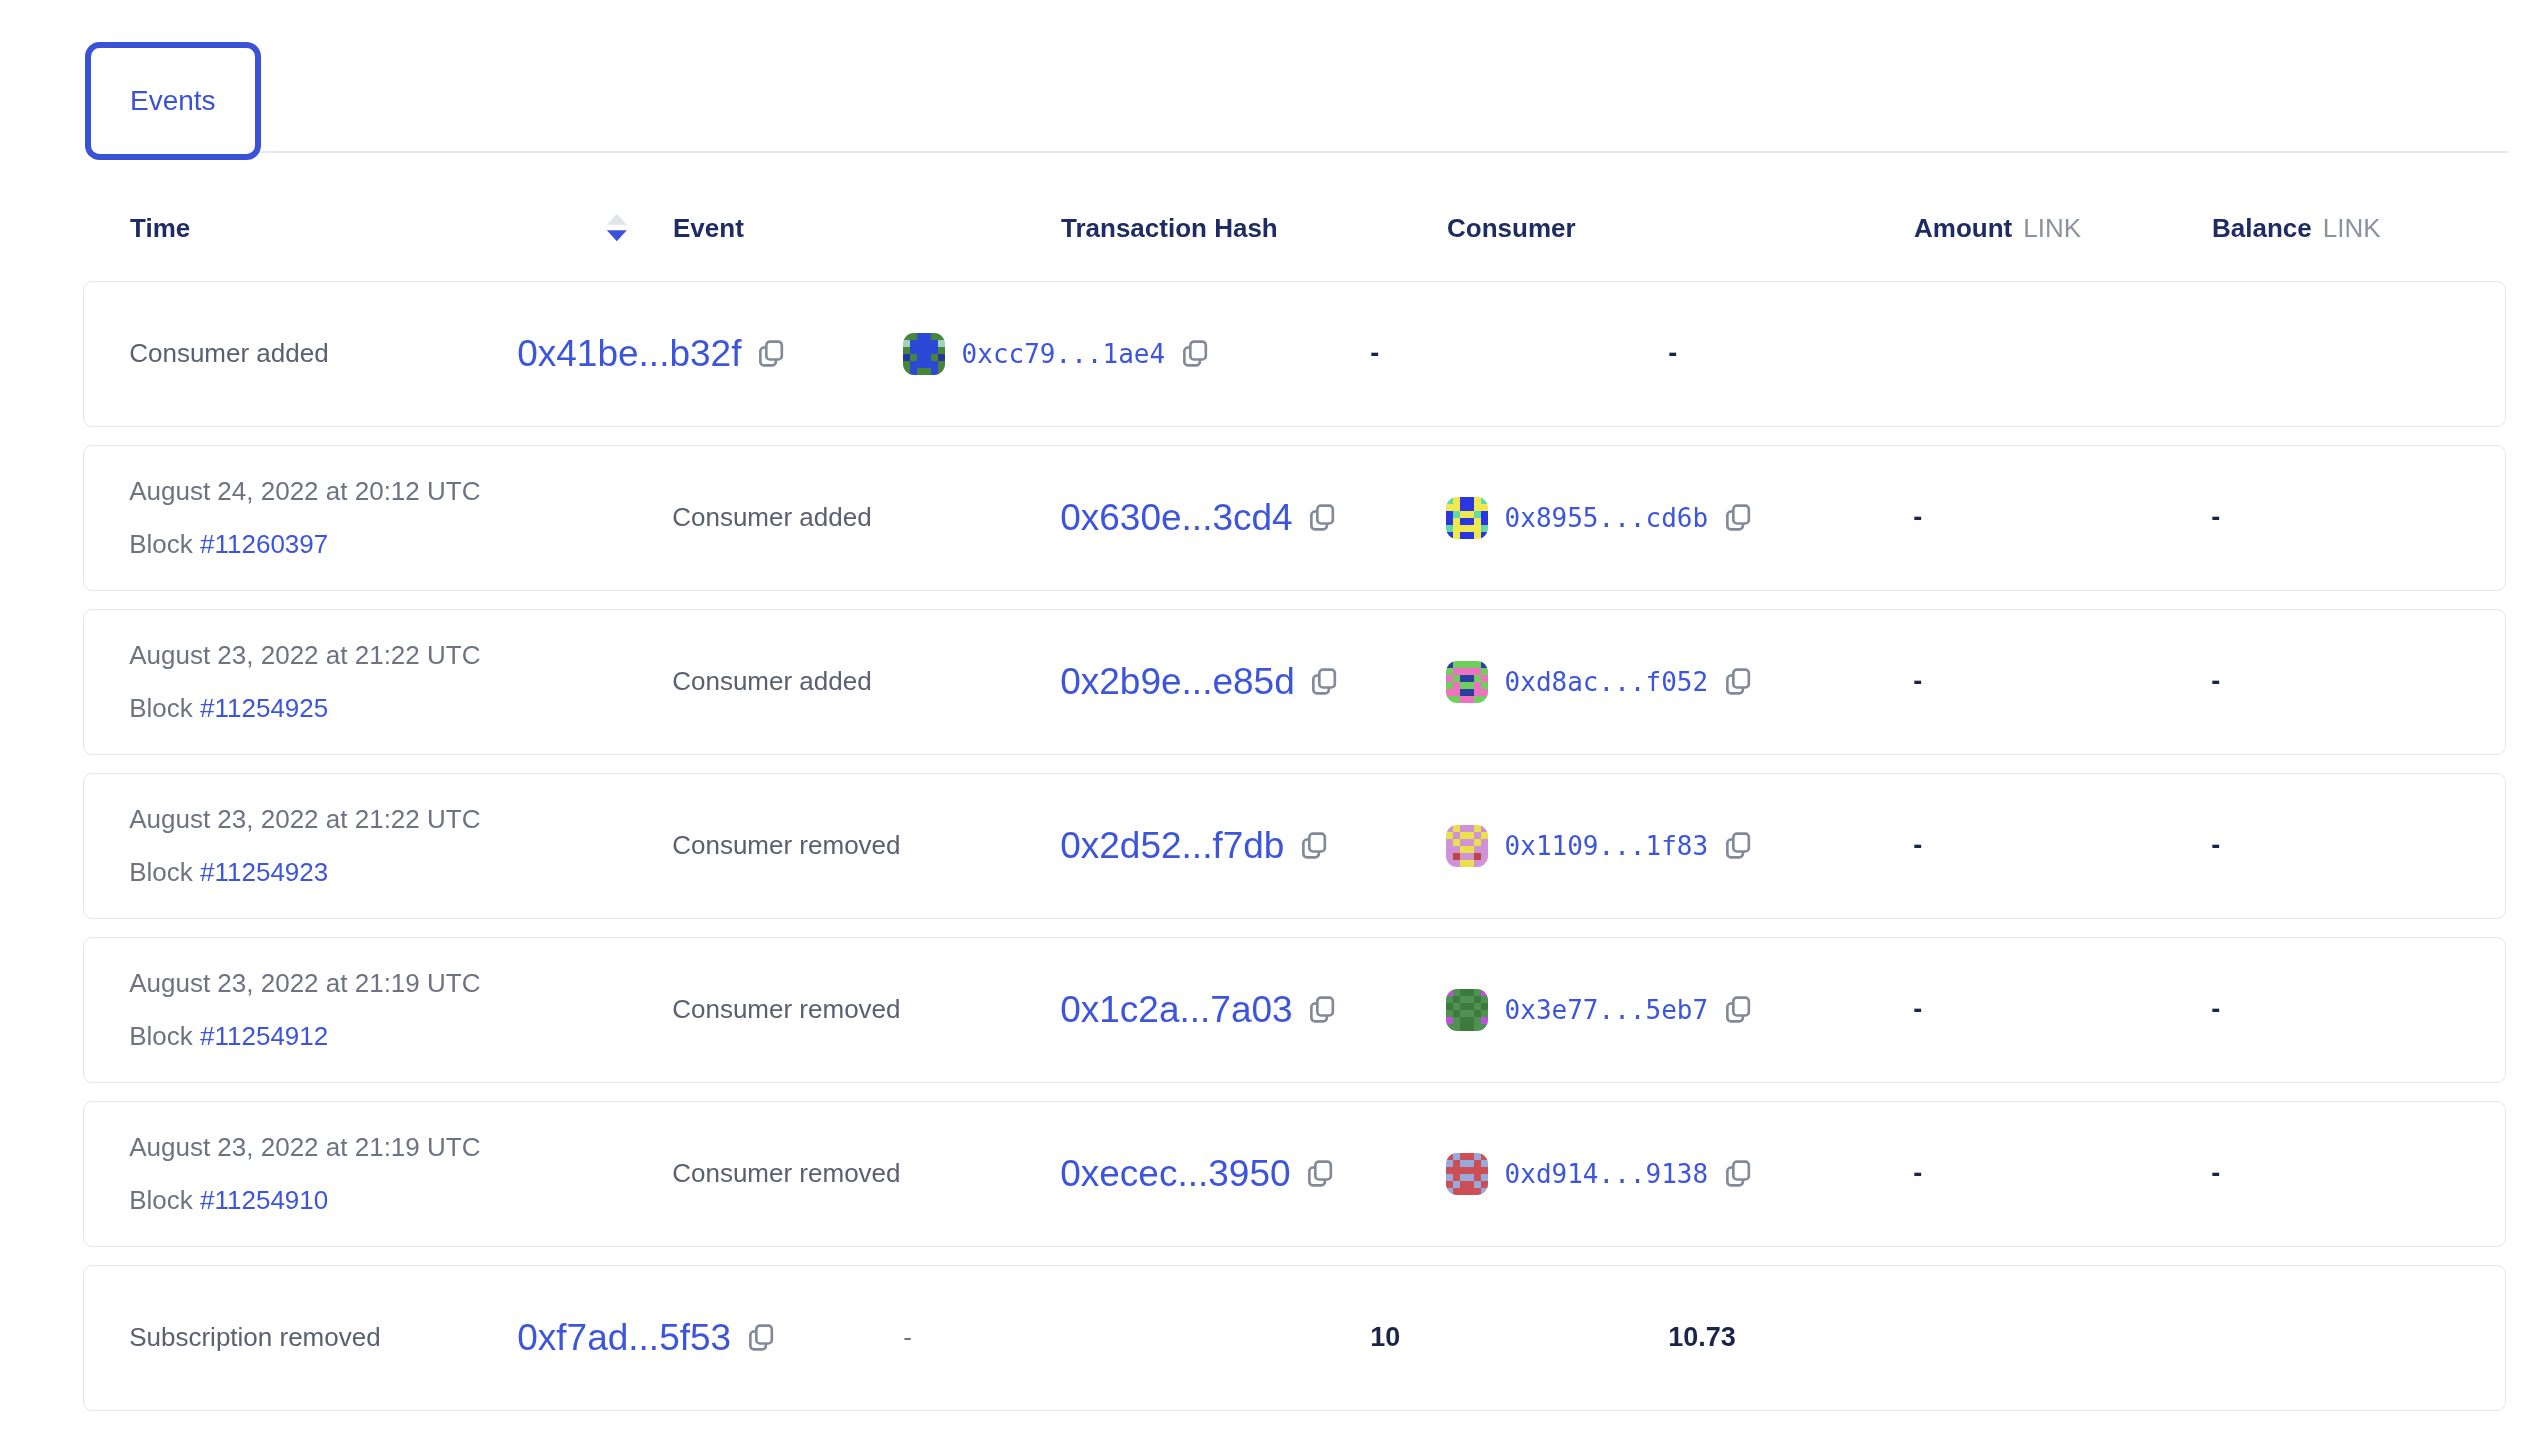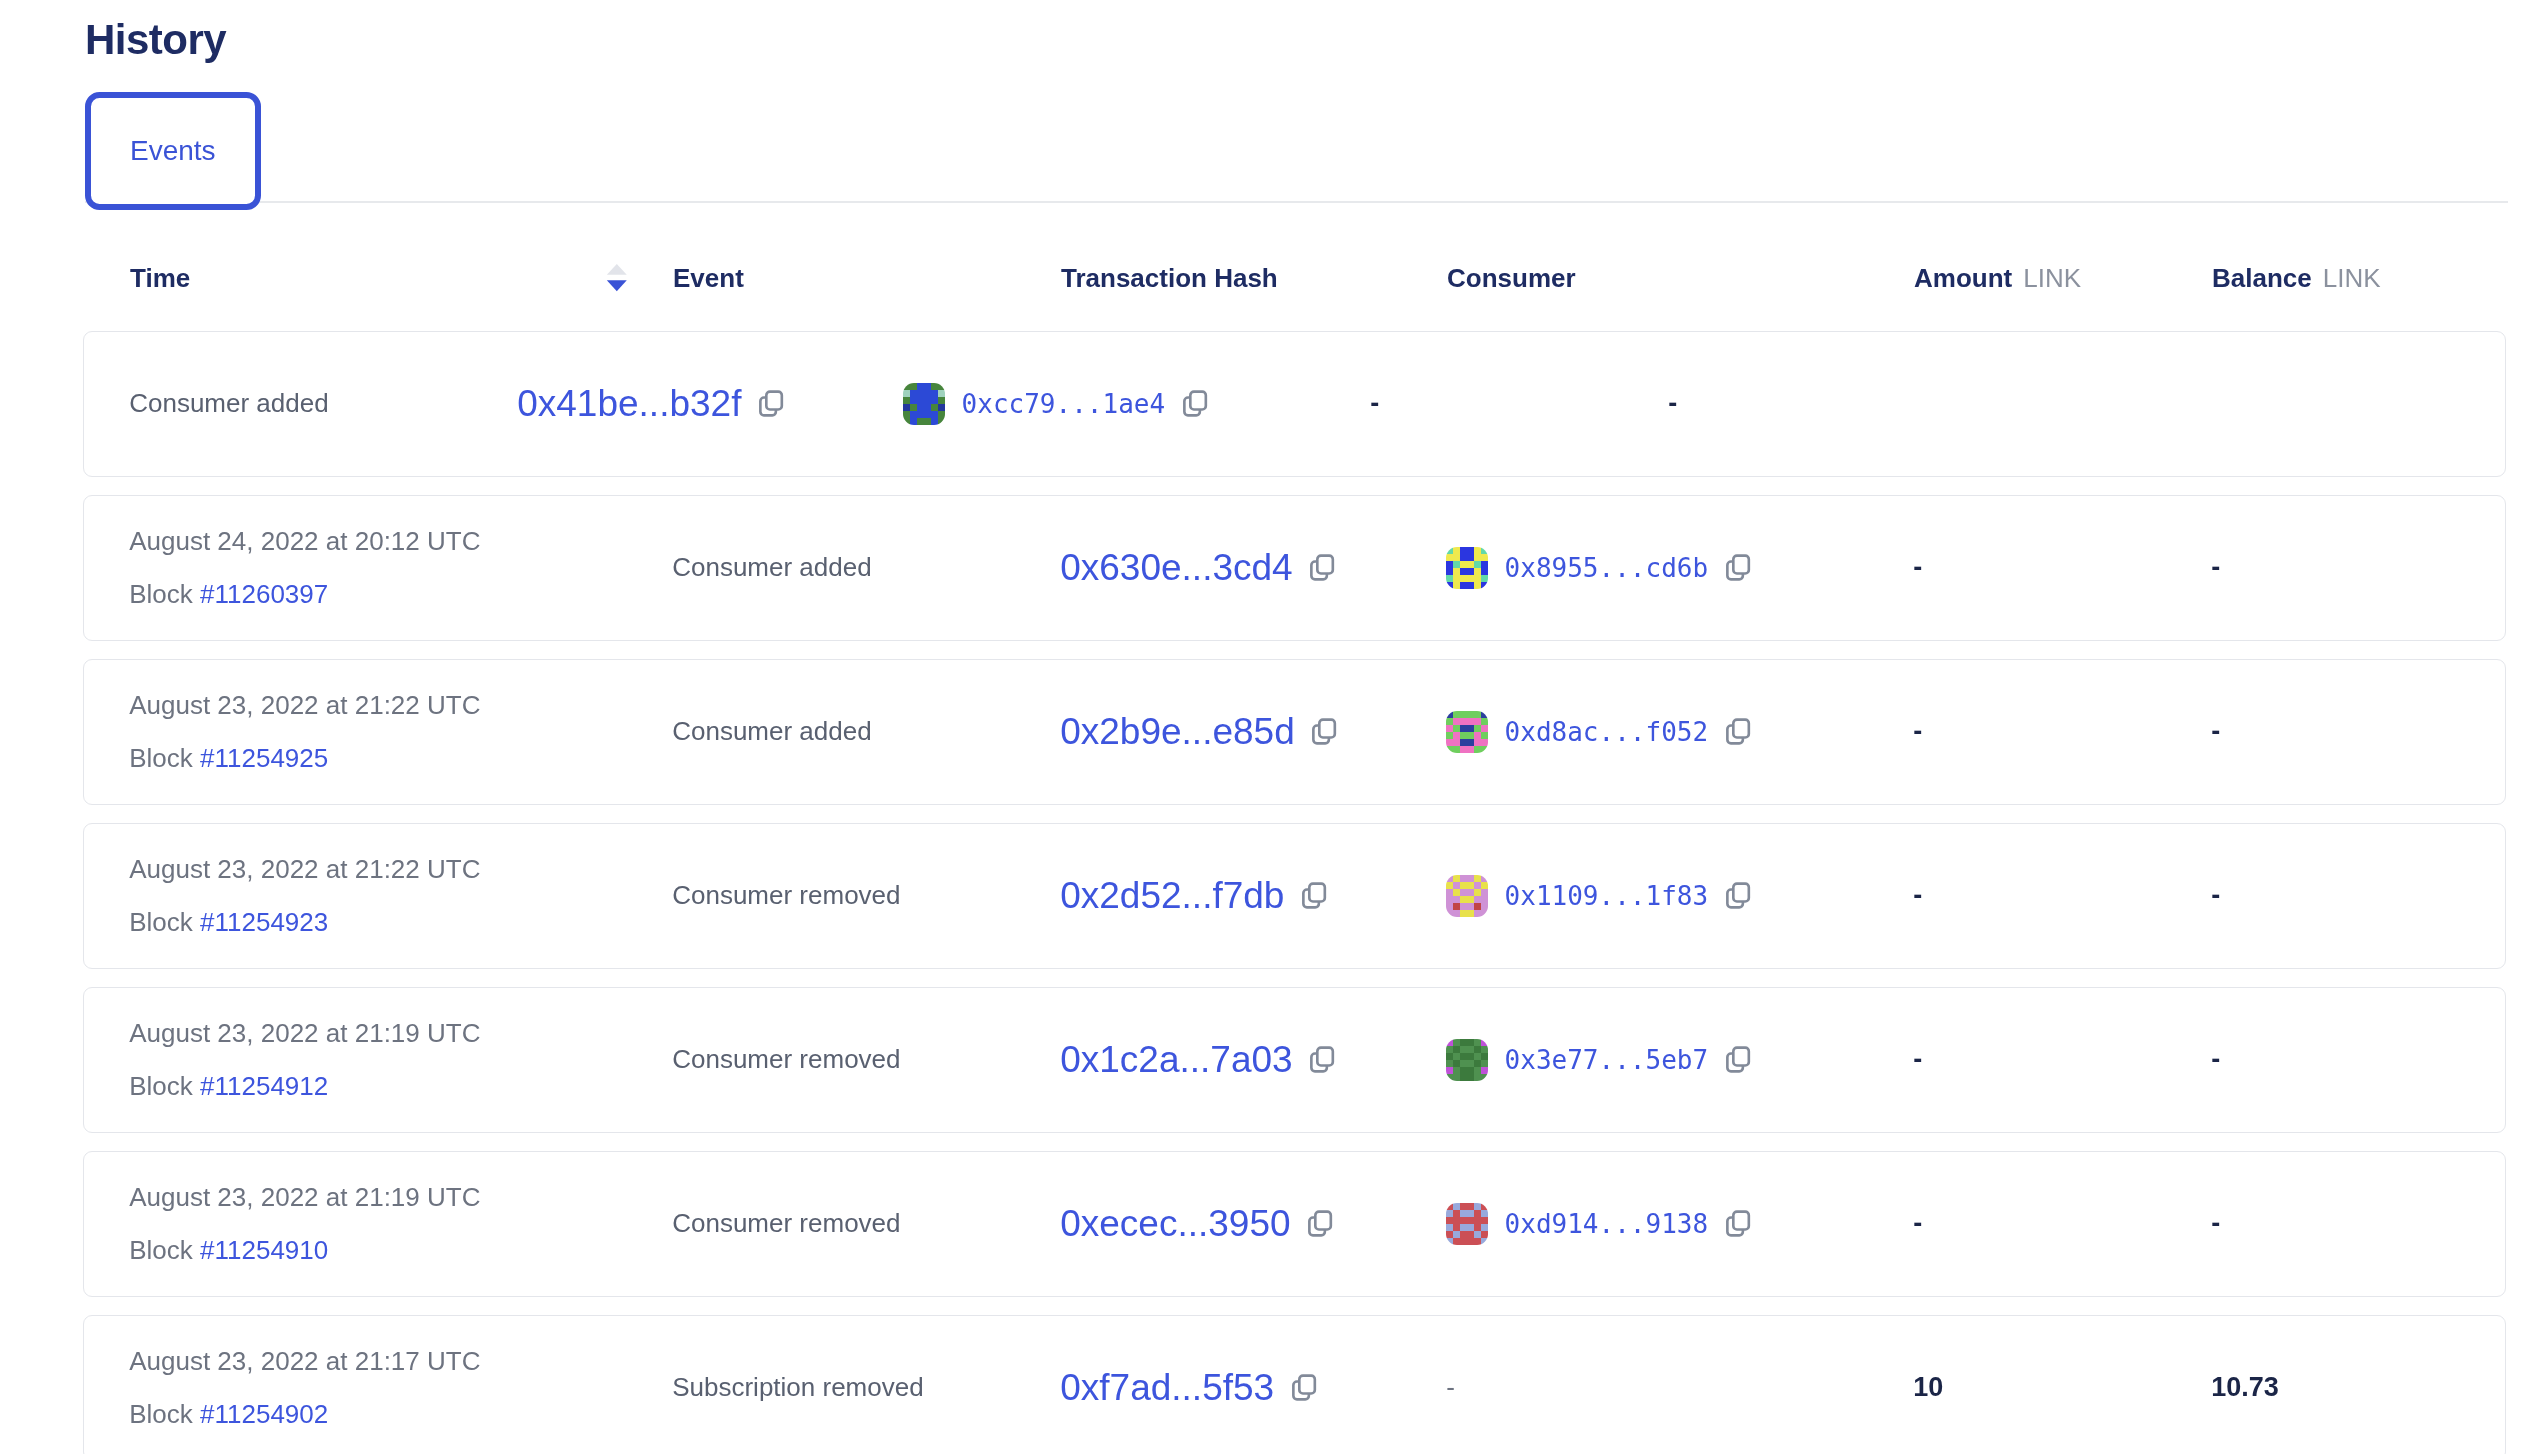"History" div.page-title { html: <div>History</div> -> none }
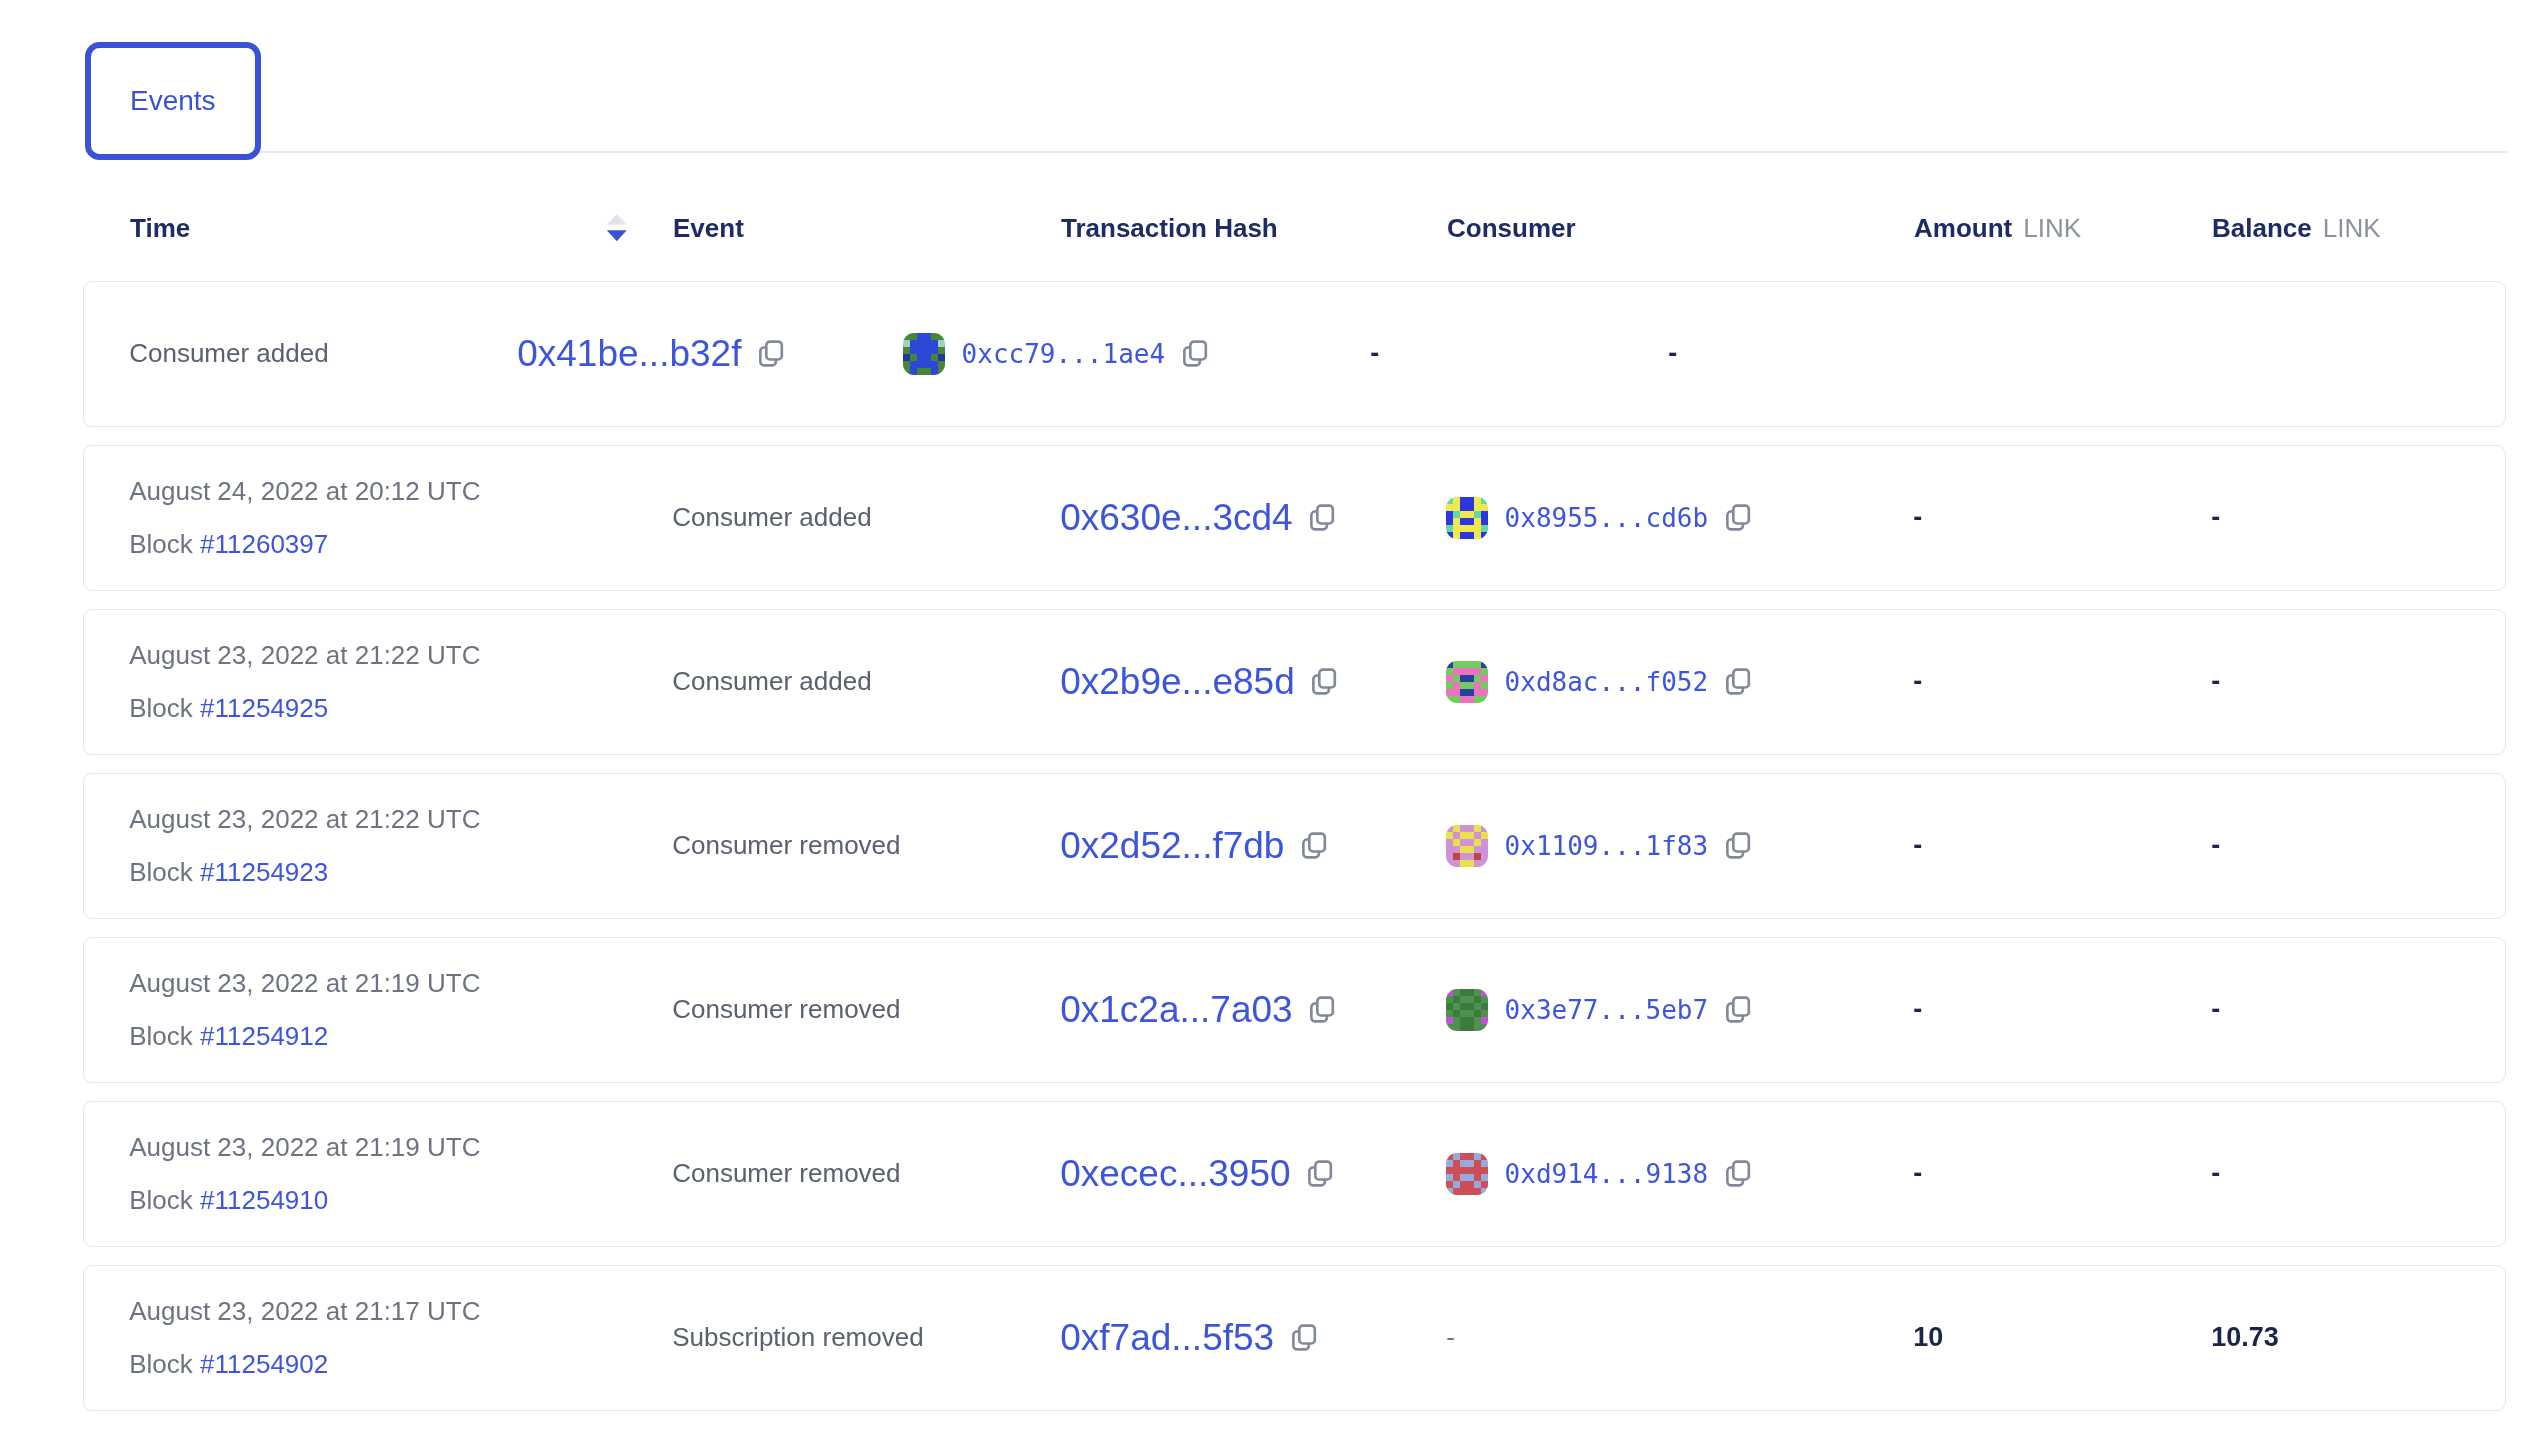"August 23, 2022 at 21:17" div.c-time { html: <div> <div> <div>August 23, 2022 at 21:17 UTC</div> <div> <span>Block</span> <a>#11254902</a> </div> </div> </div> -> none }
